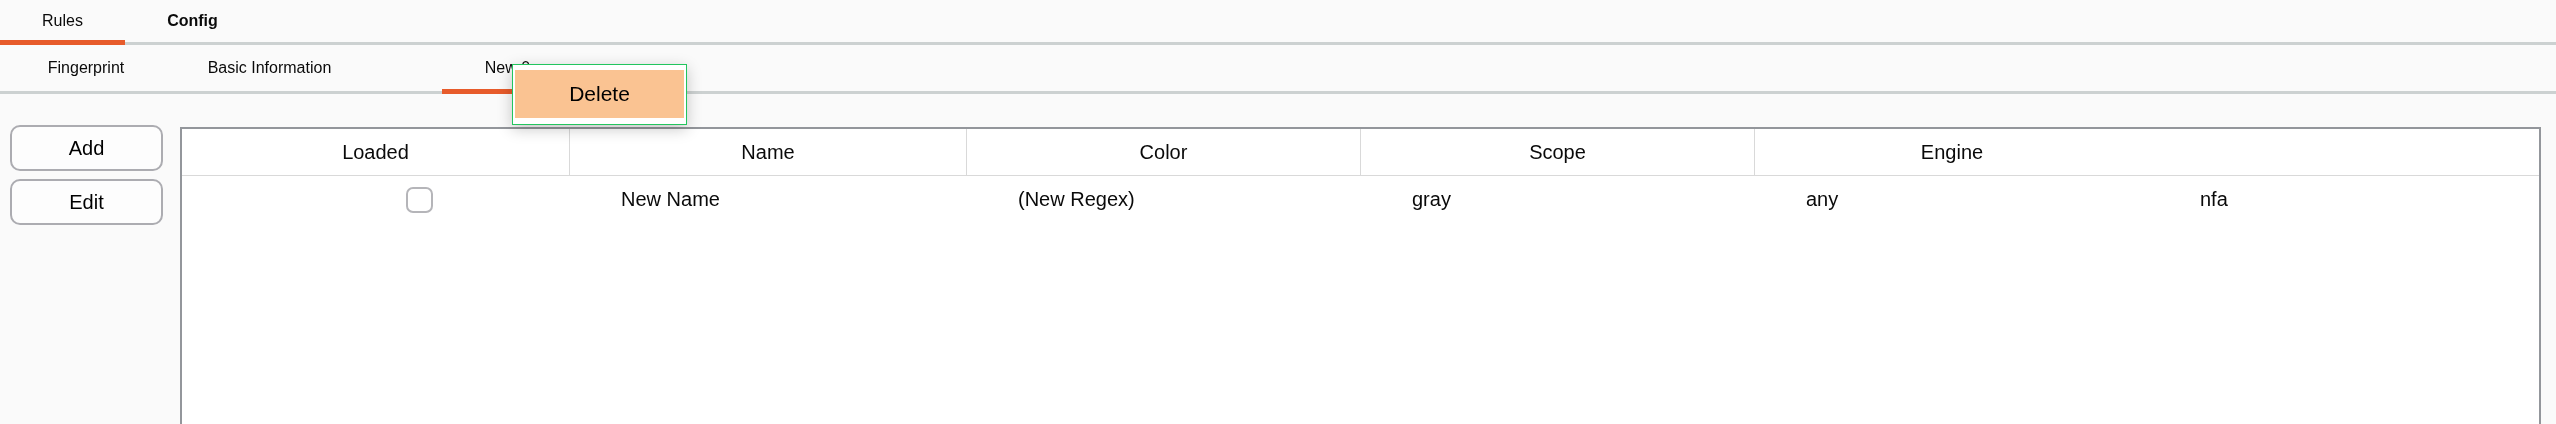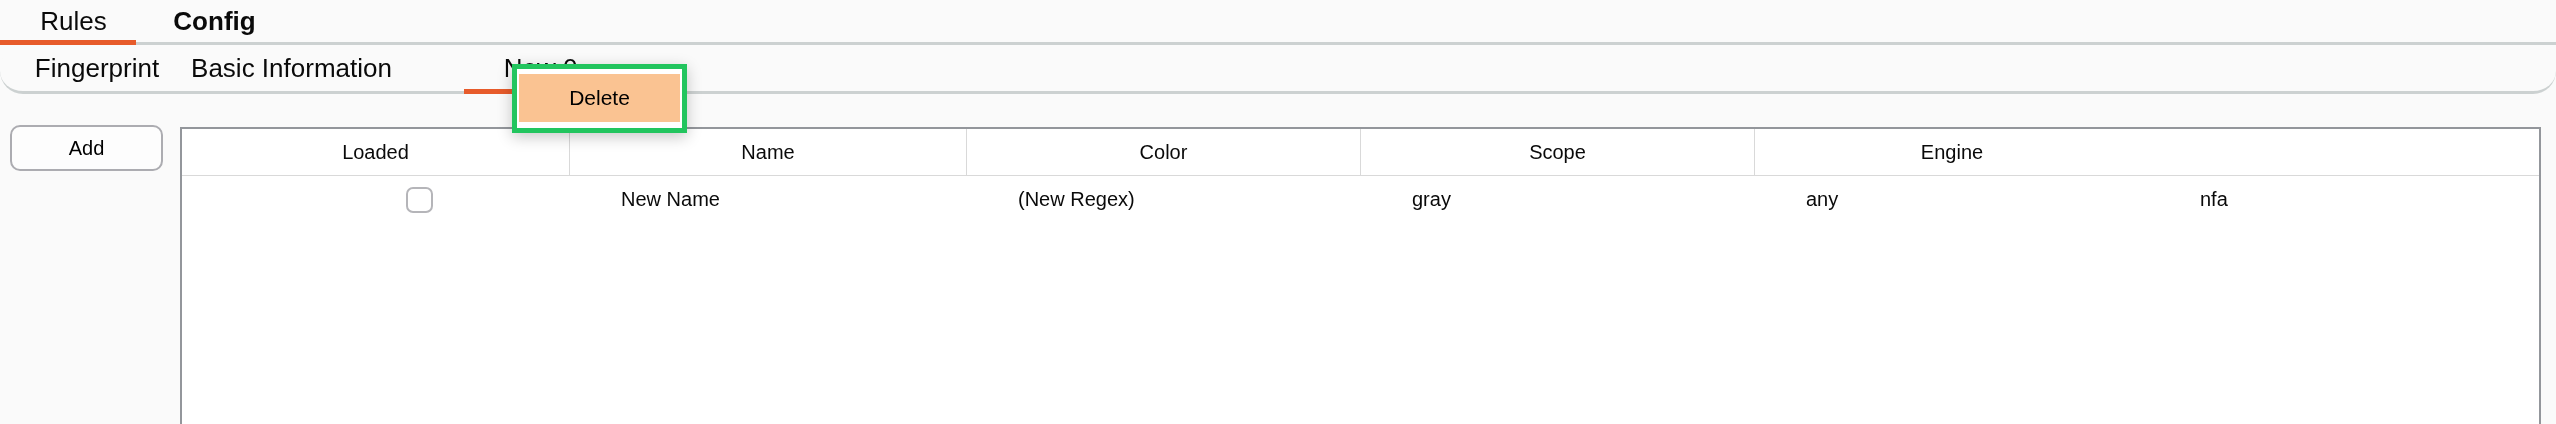"Rules" .tab { font-size: 26px -> 16px; padding-left: 11px -> none }
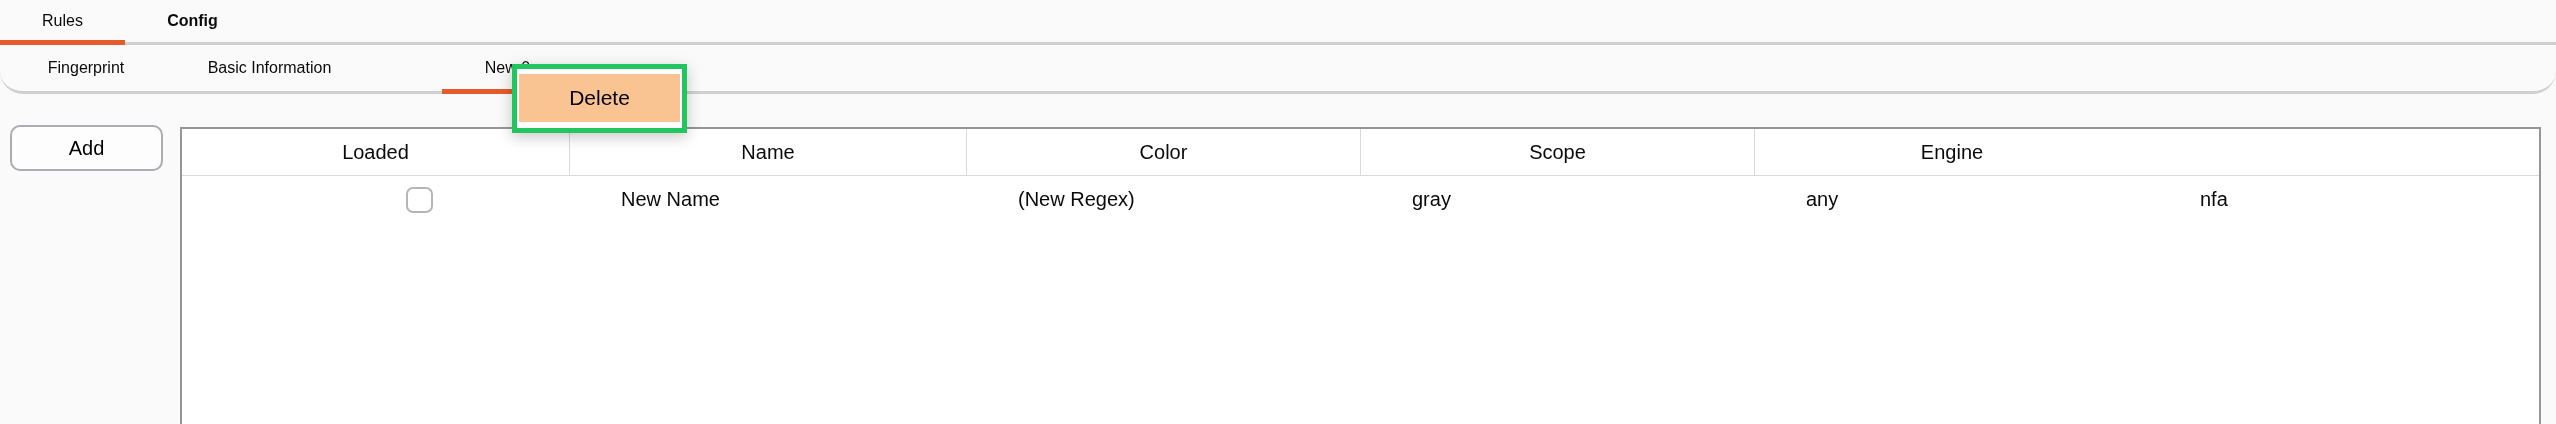"Fingerprint" .tabbar-secondary { border-radius: 23px -> none }
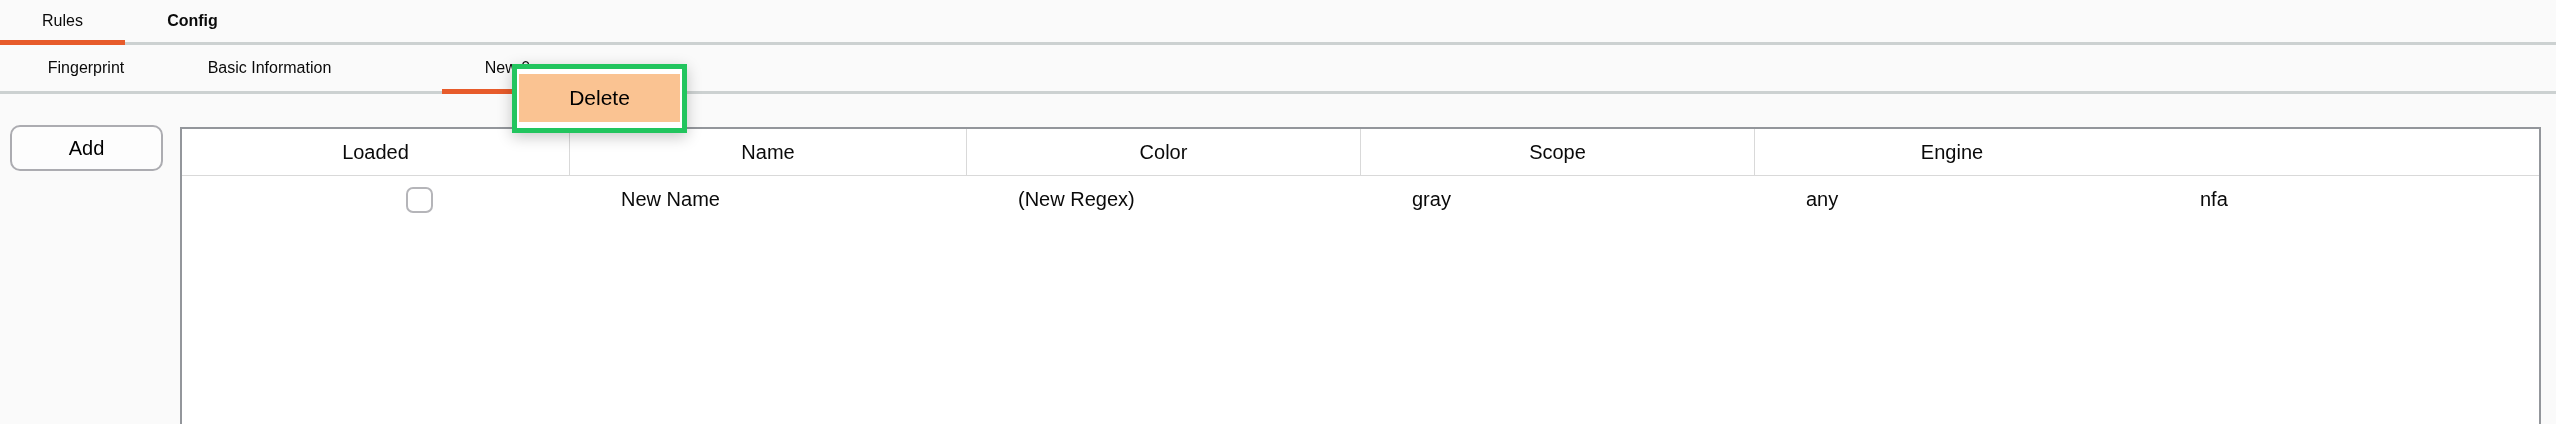"Delete" .context-menu { border: 5px solid #22c55e -> 1px solid #22c55e }
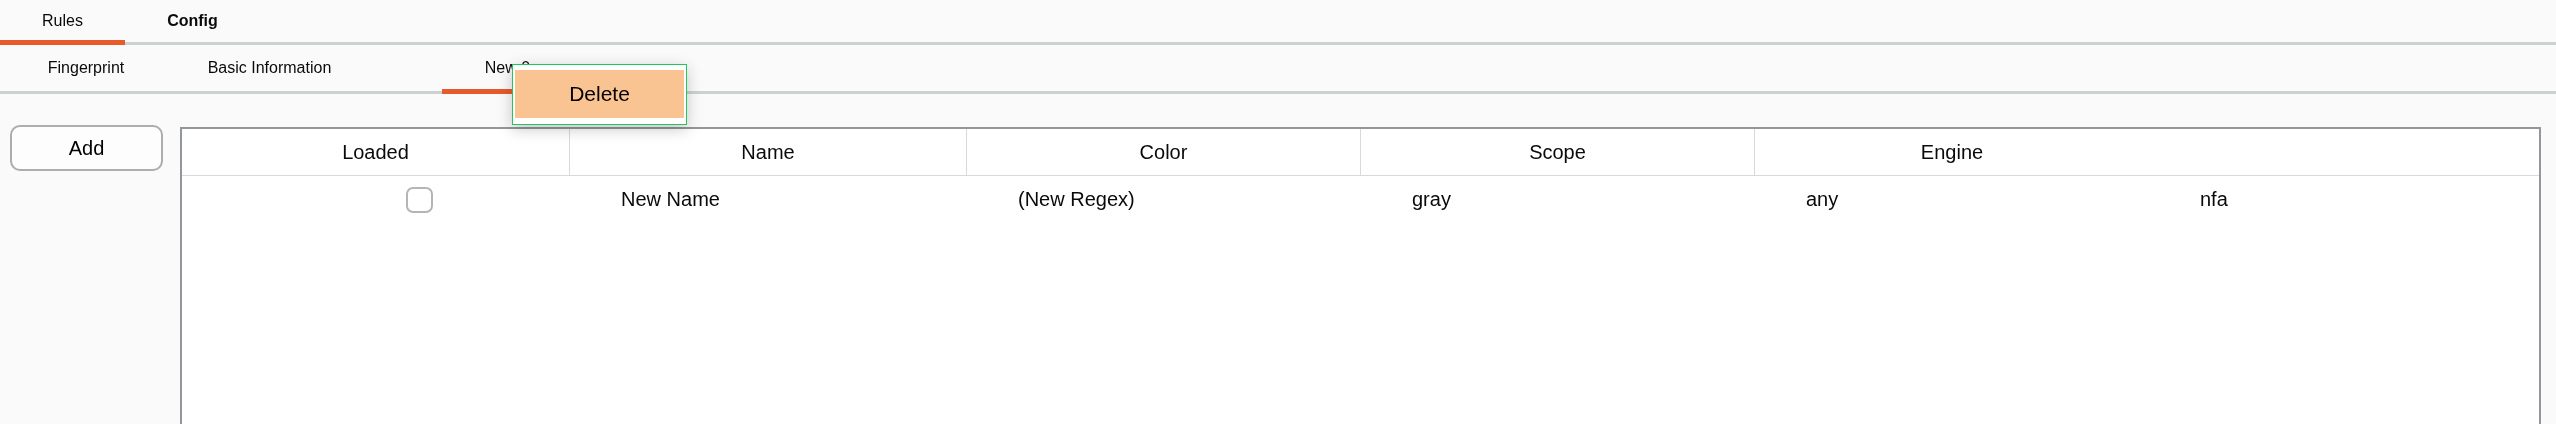"Edit" button.btn { html: none -> <button>Edit</button> }
